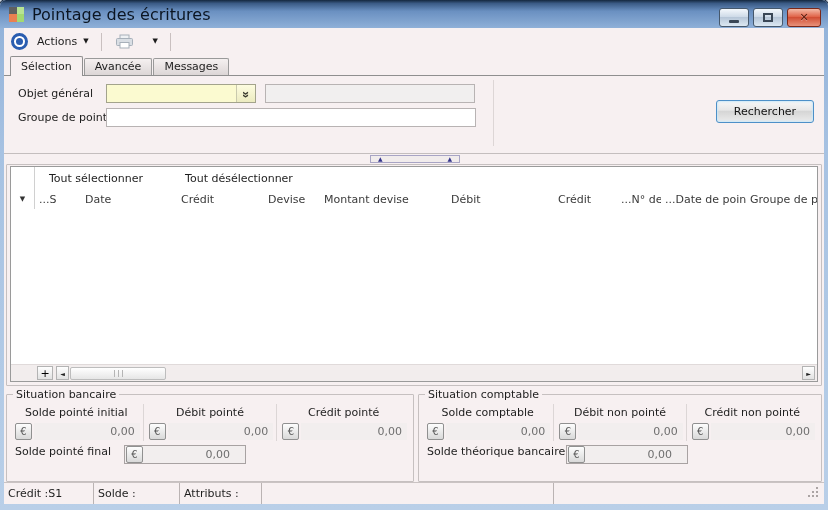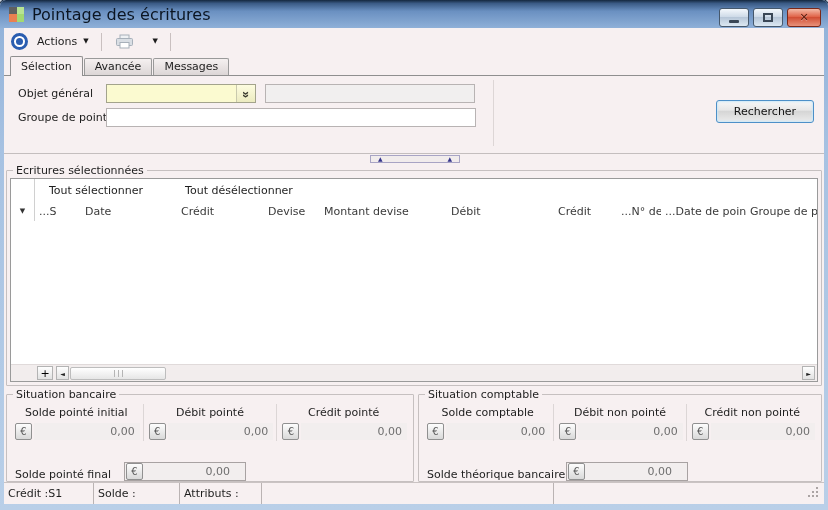"Ecritures sélectionnées" legend { html: <legend>Ecritures sélectionnées</legend> -> none }
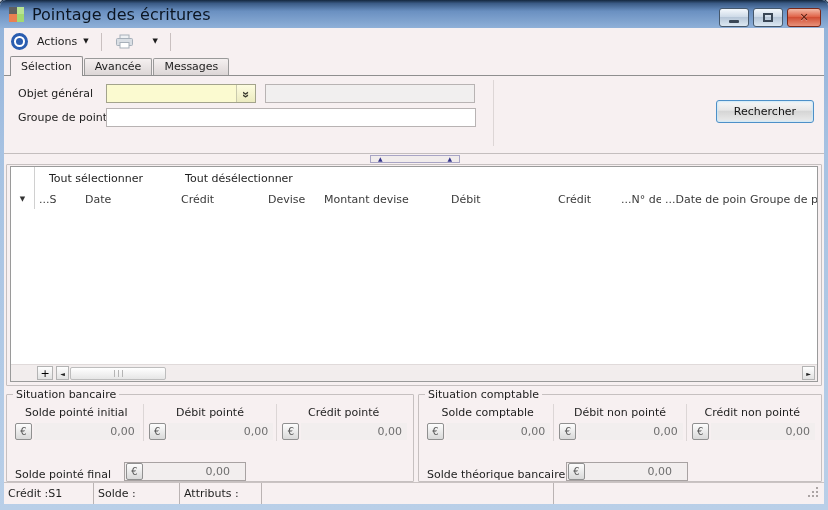"Solde pointé final" .sit-final { align-items: flex-end -> flex-start; margin-top: 20px -> 4px }
